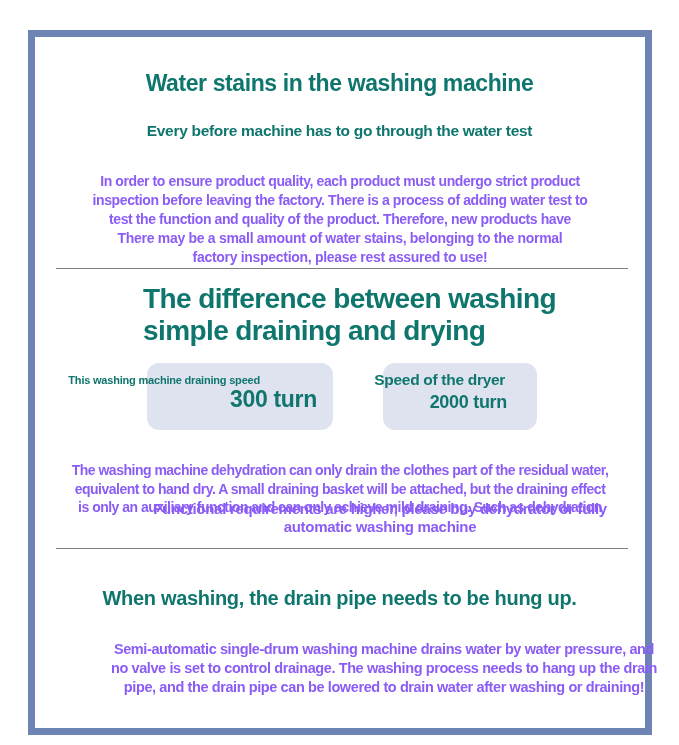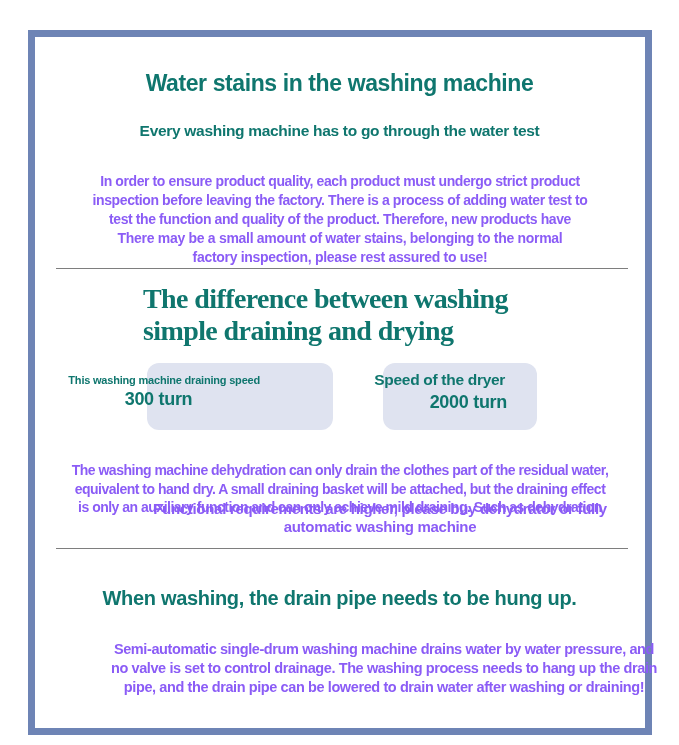"Every washing machine has to" div.abs { text: washing -> before }
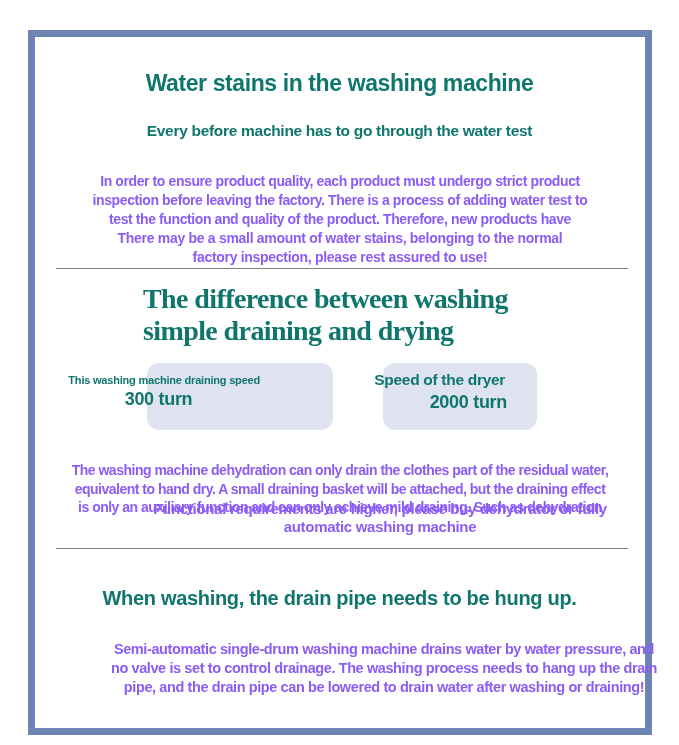"The difference between washing" .heading-2 { font-family: Liberation Serif, serif -> none }
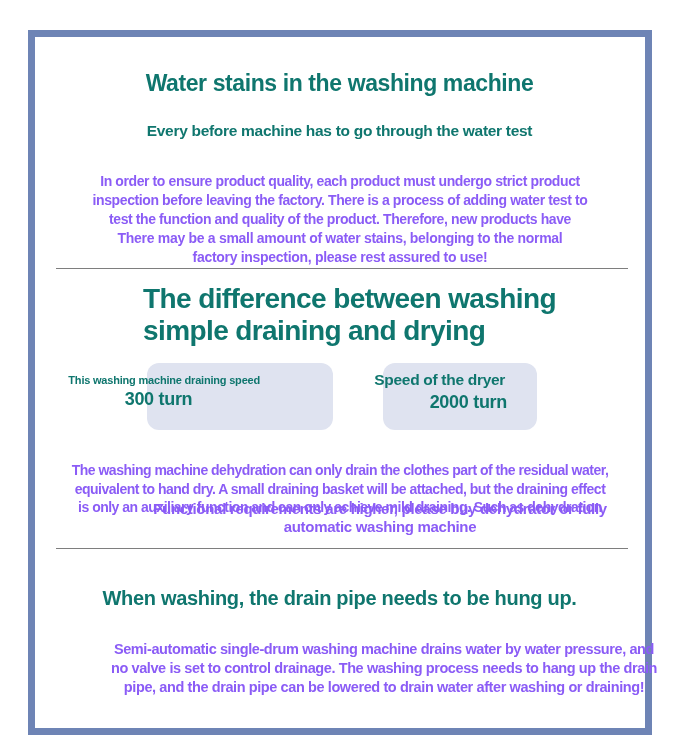"300 turn" .stat-value-left { font-size: 18px -> 23px; text-align: center -> right }
